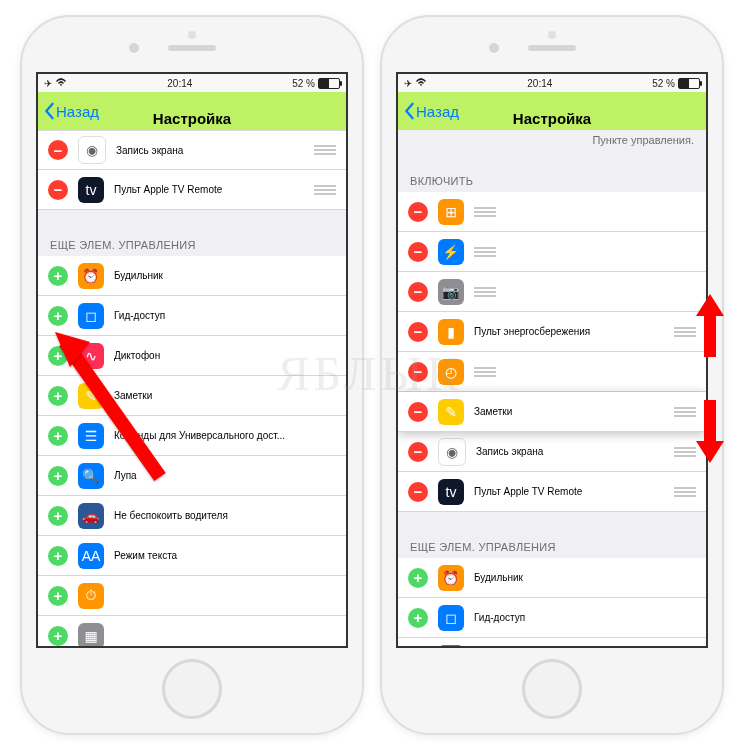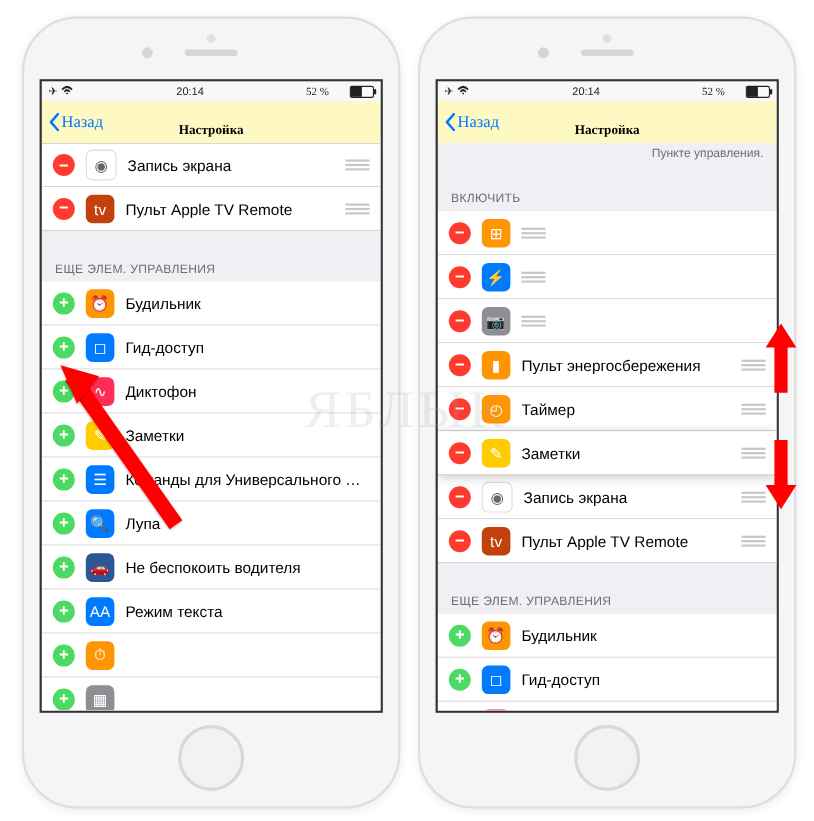"52 %" .sb-right { font-family: Liberation Serif, serif -> none; gap: 19px -> 3px }
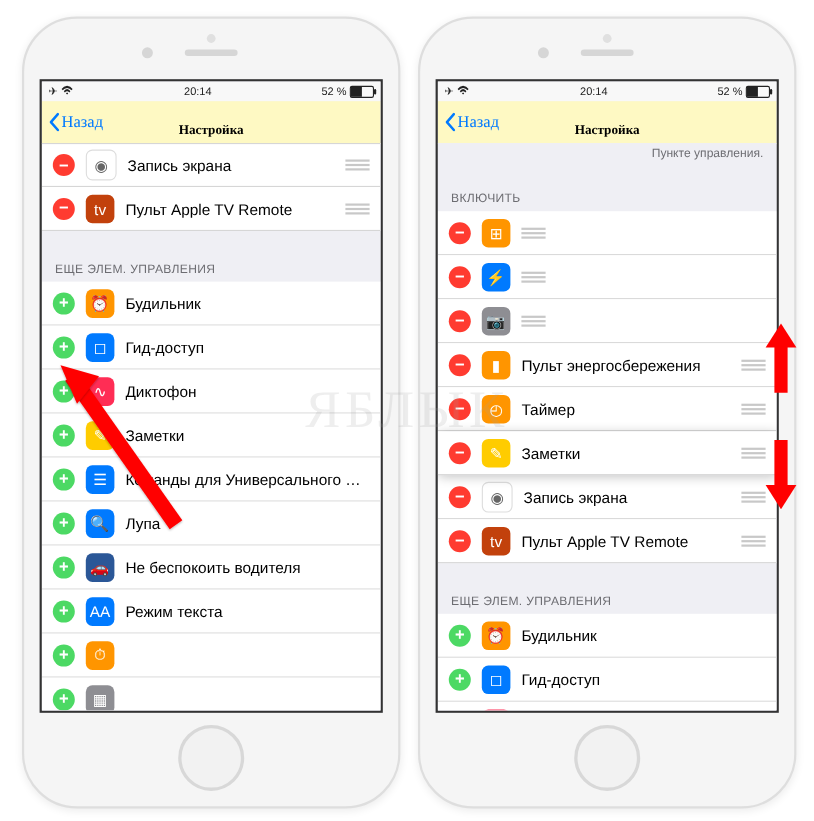"Назад" .navbar { background: #fef9c3 -> #bef264; font-family: Liberation Serif, serif -> none }
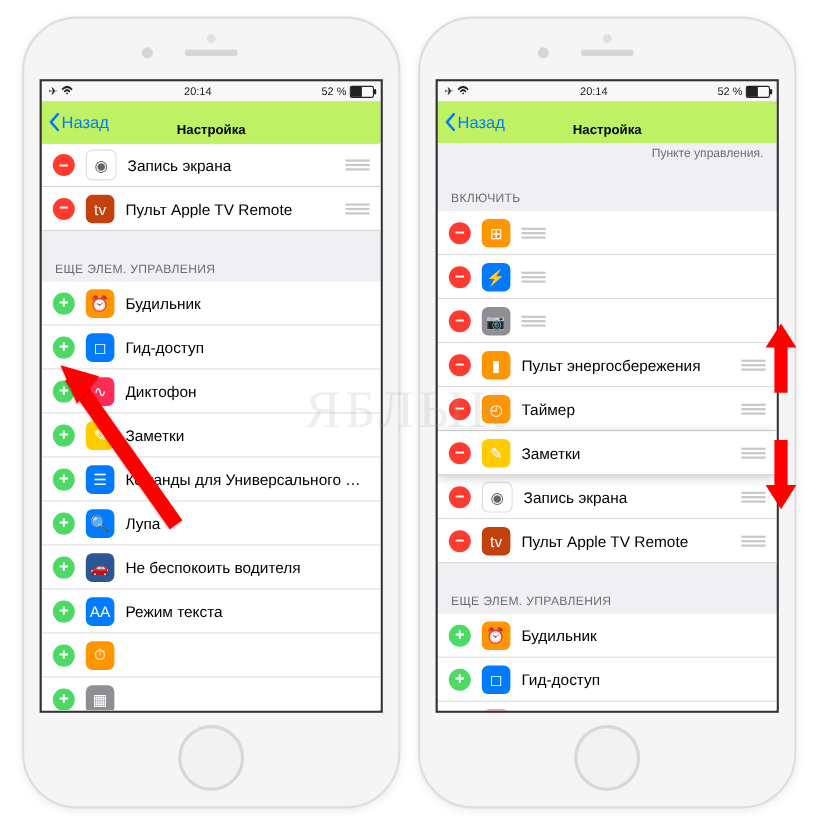"Настройка" .title { font-size: 12px -> 15px }
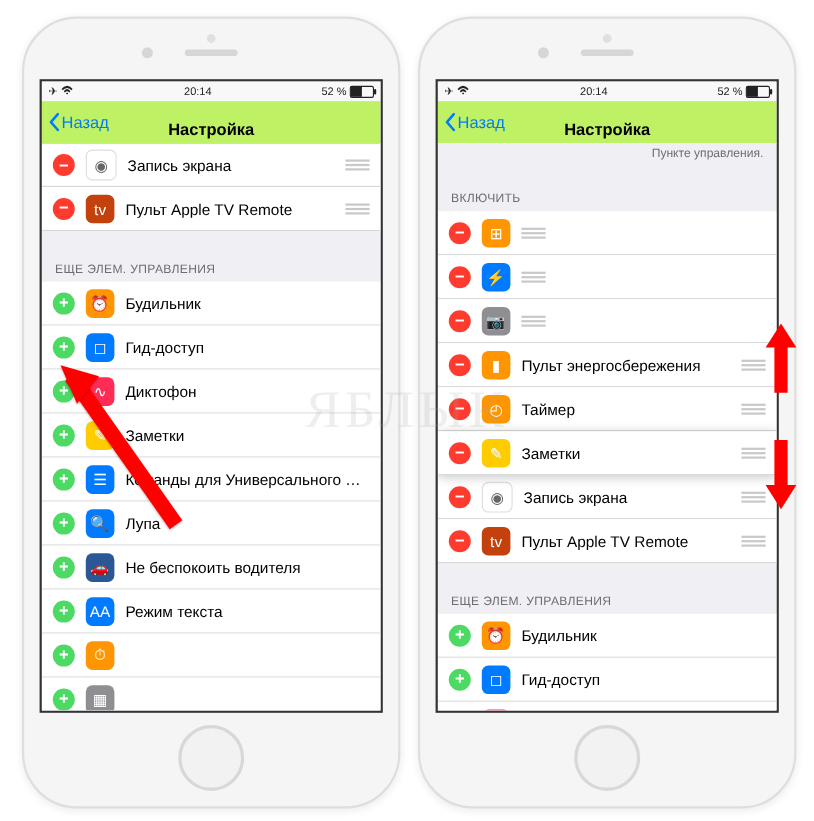"Запись экрана" .label { font-size: 14px -> 10px }
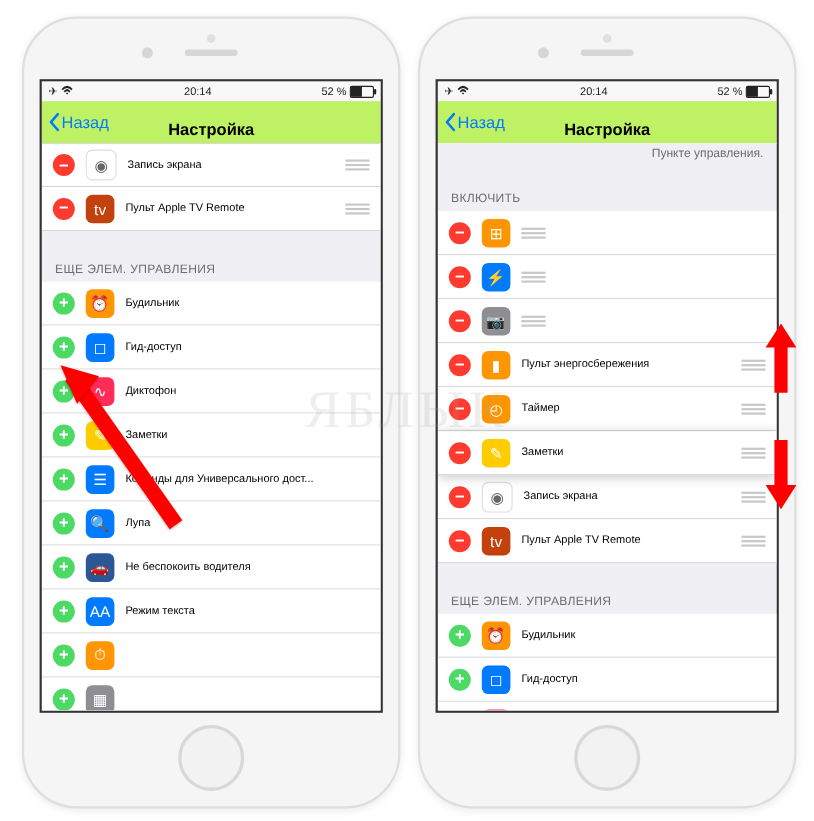"tv" .ic-darkgray { background: #c2410c -> #0f172a }
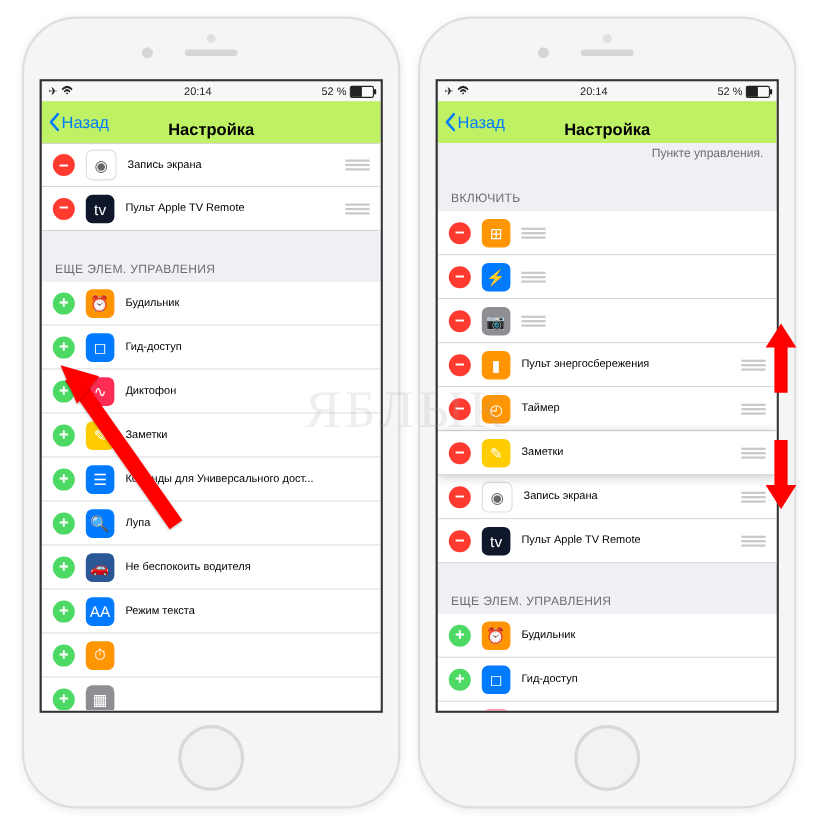"Таймер" div.label { html: <div>Таймер</div> -> none }
